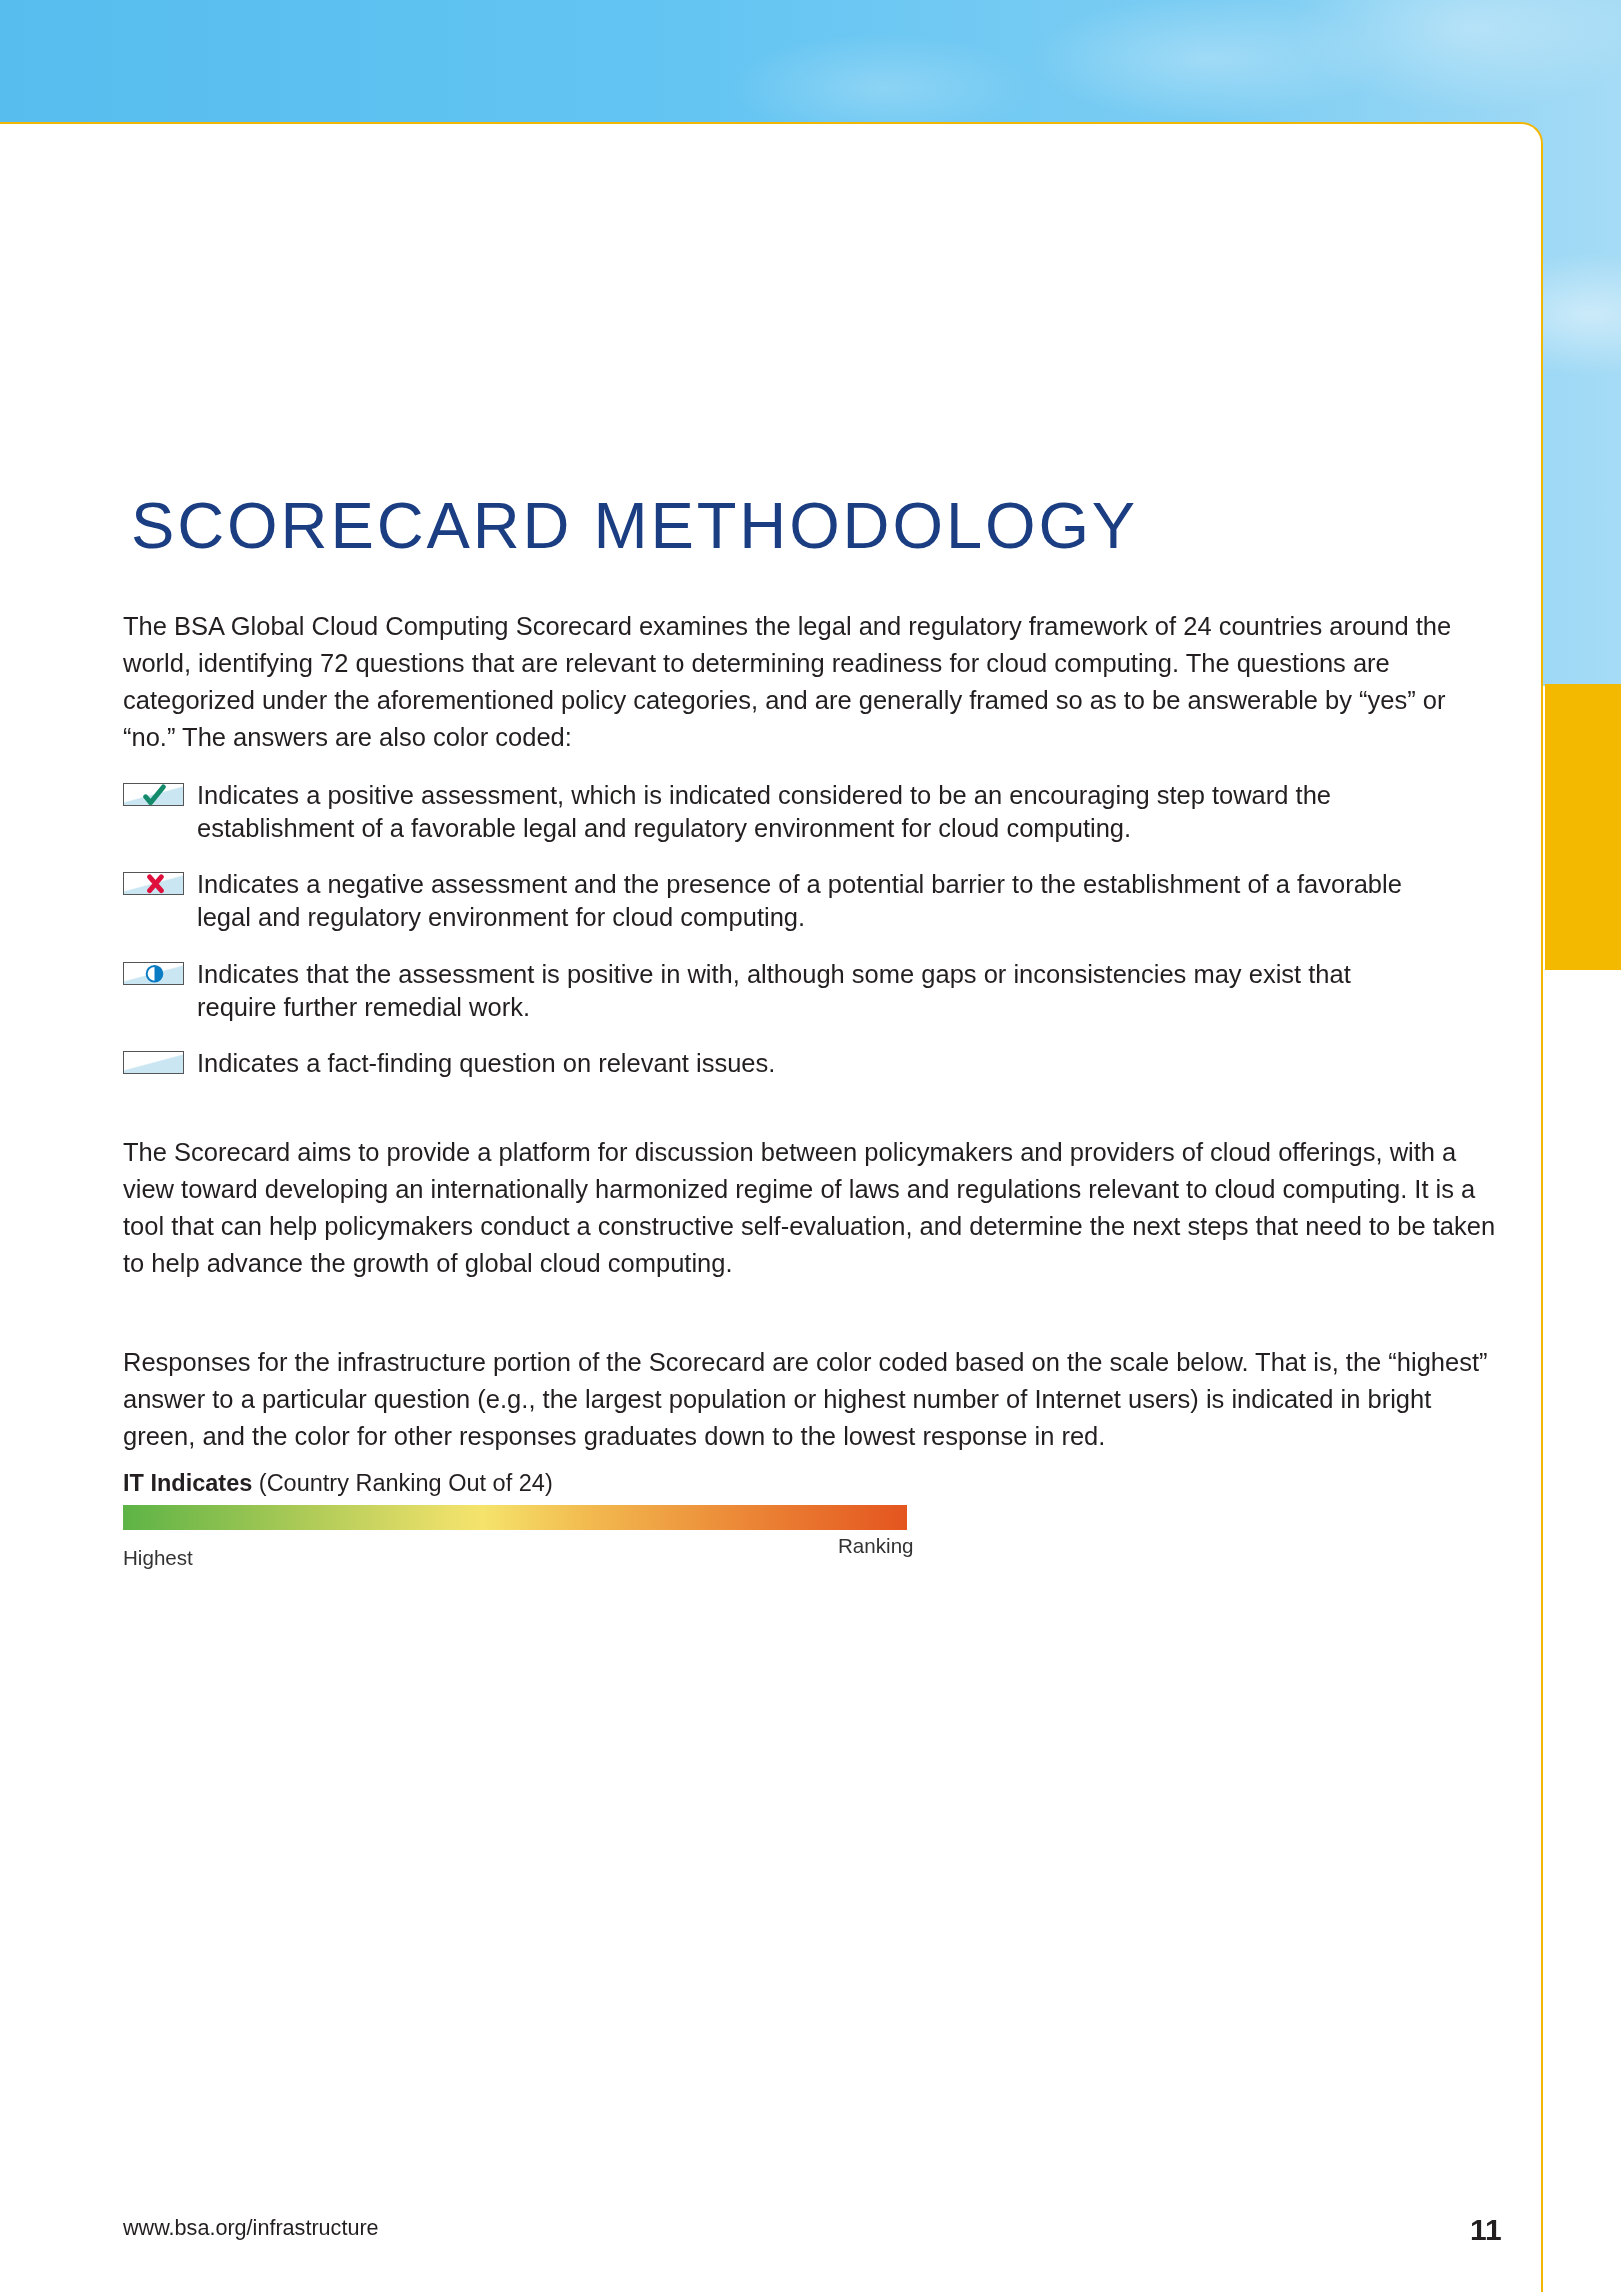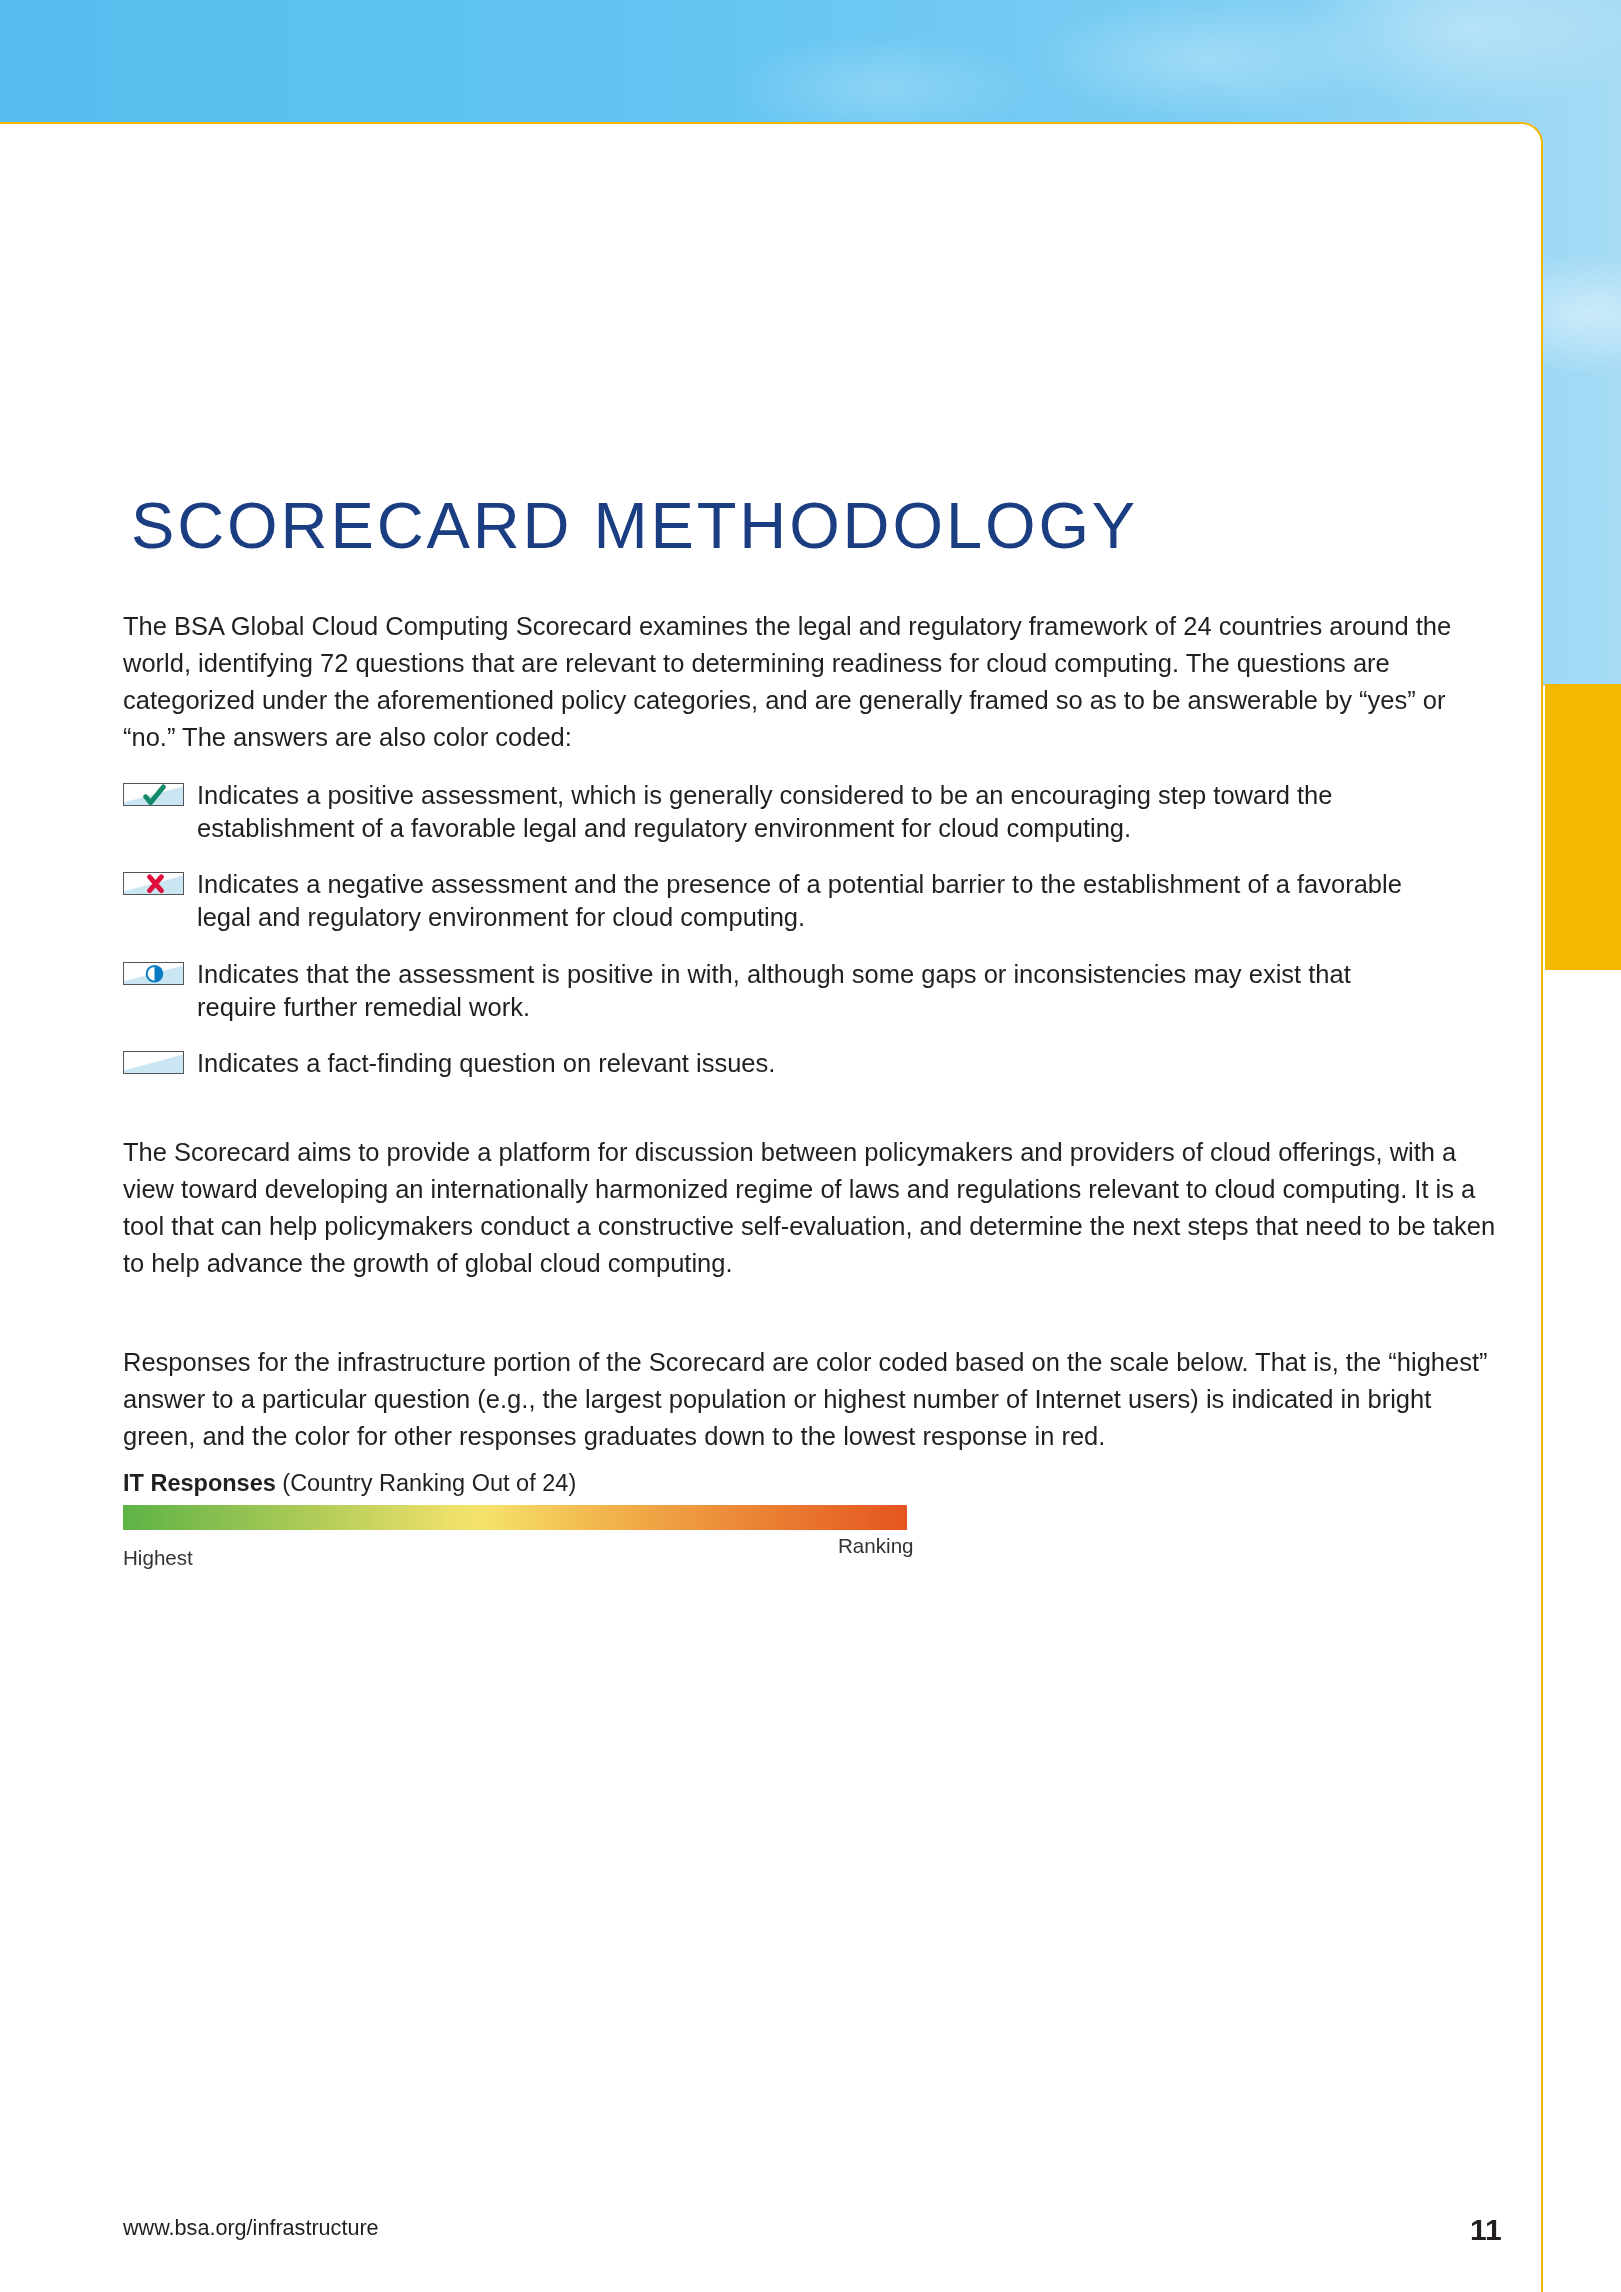"Indicates a positive assessment, which" span.legend-text { text: generally -> indicated }
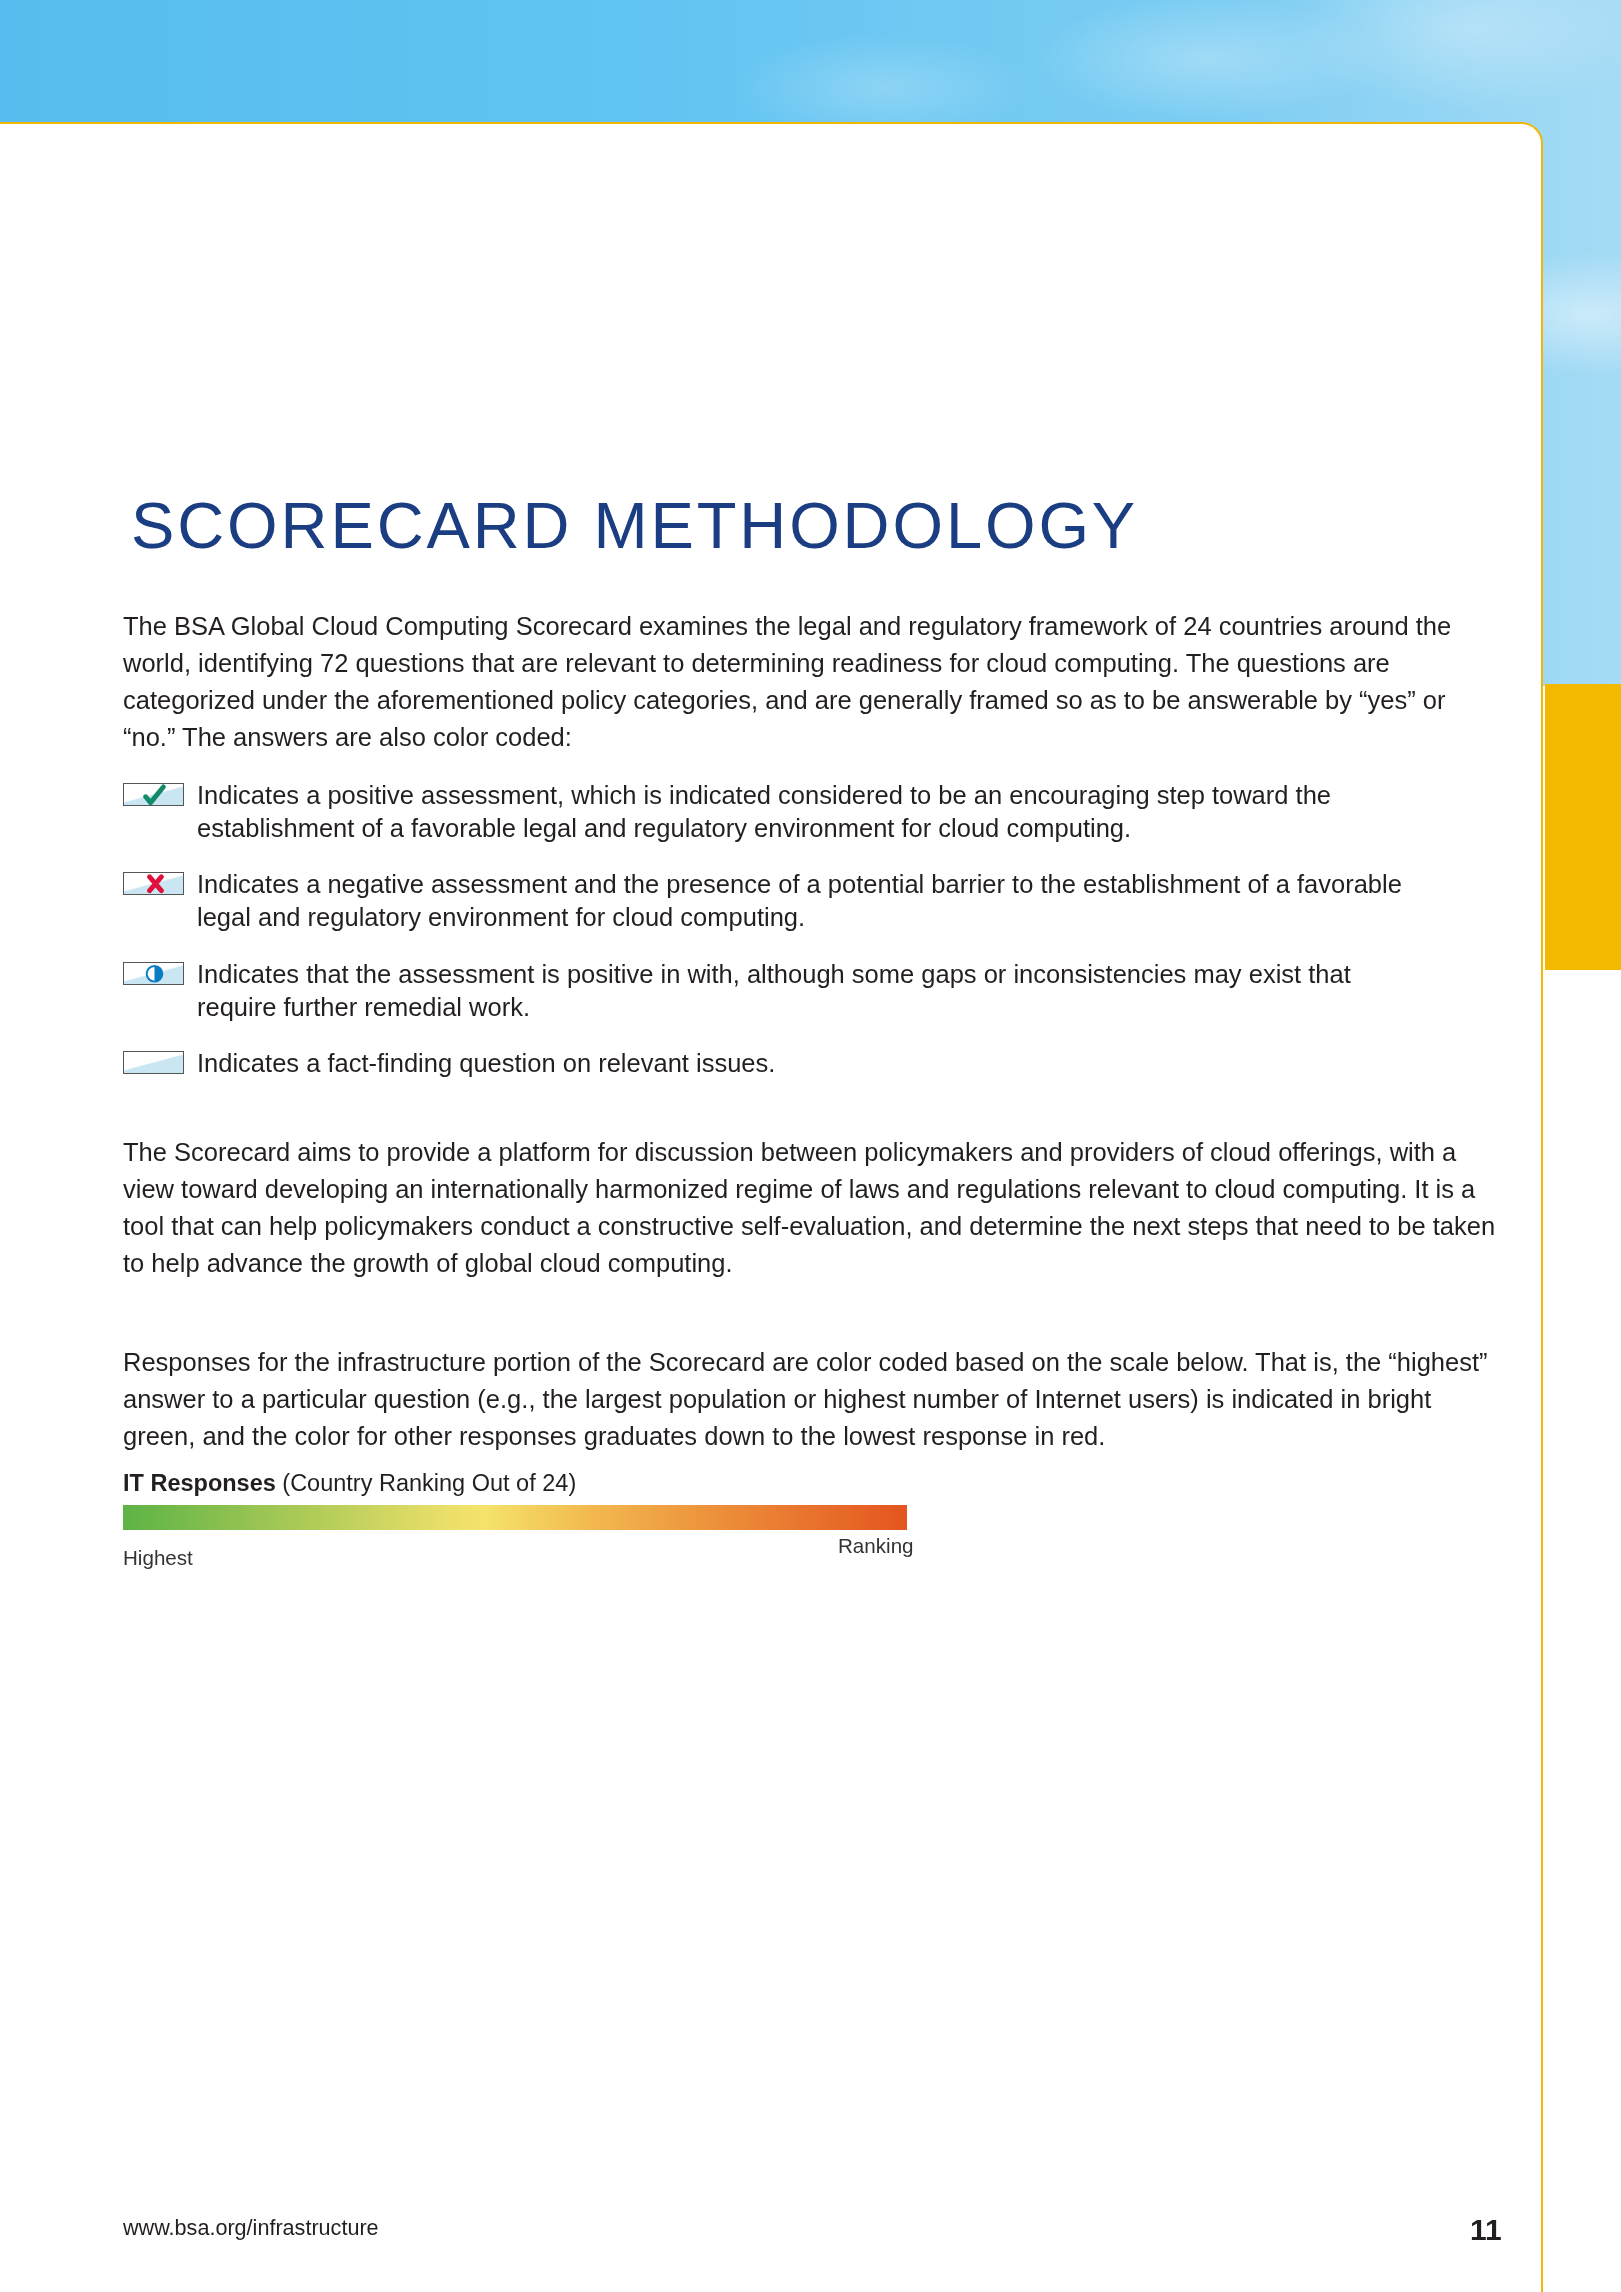"IT Responses" b { text: Responses -> Indicates }
